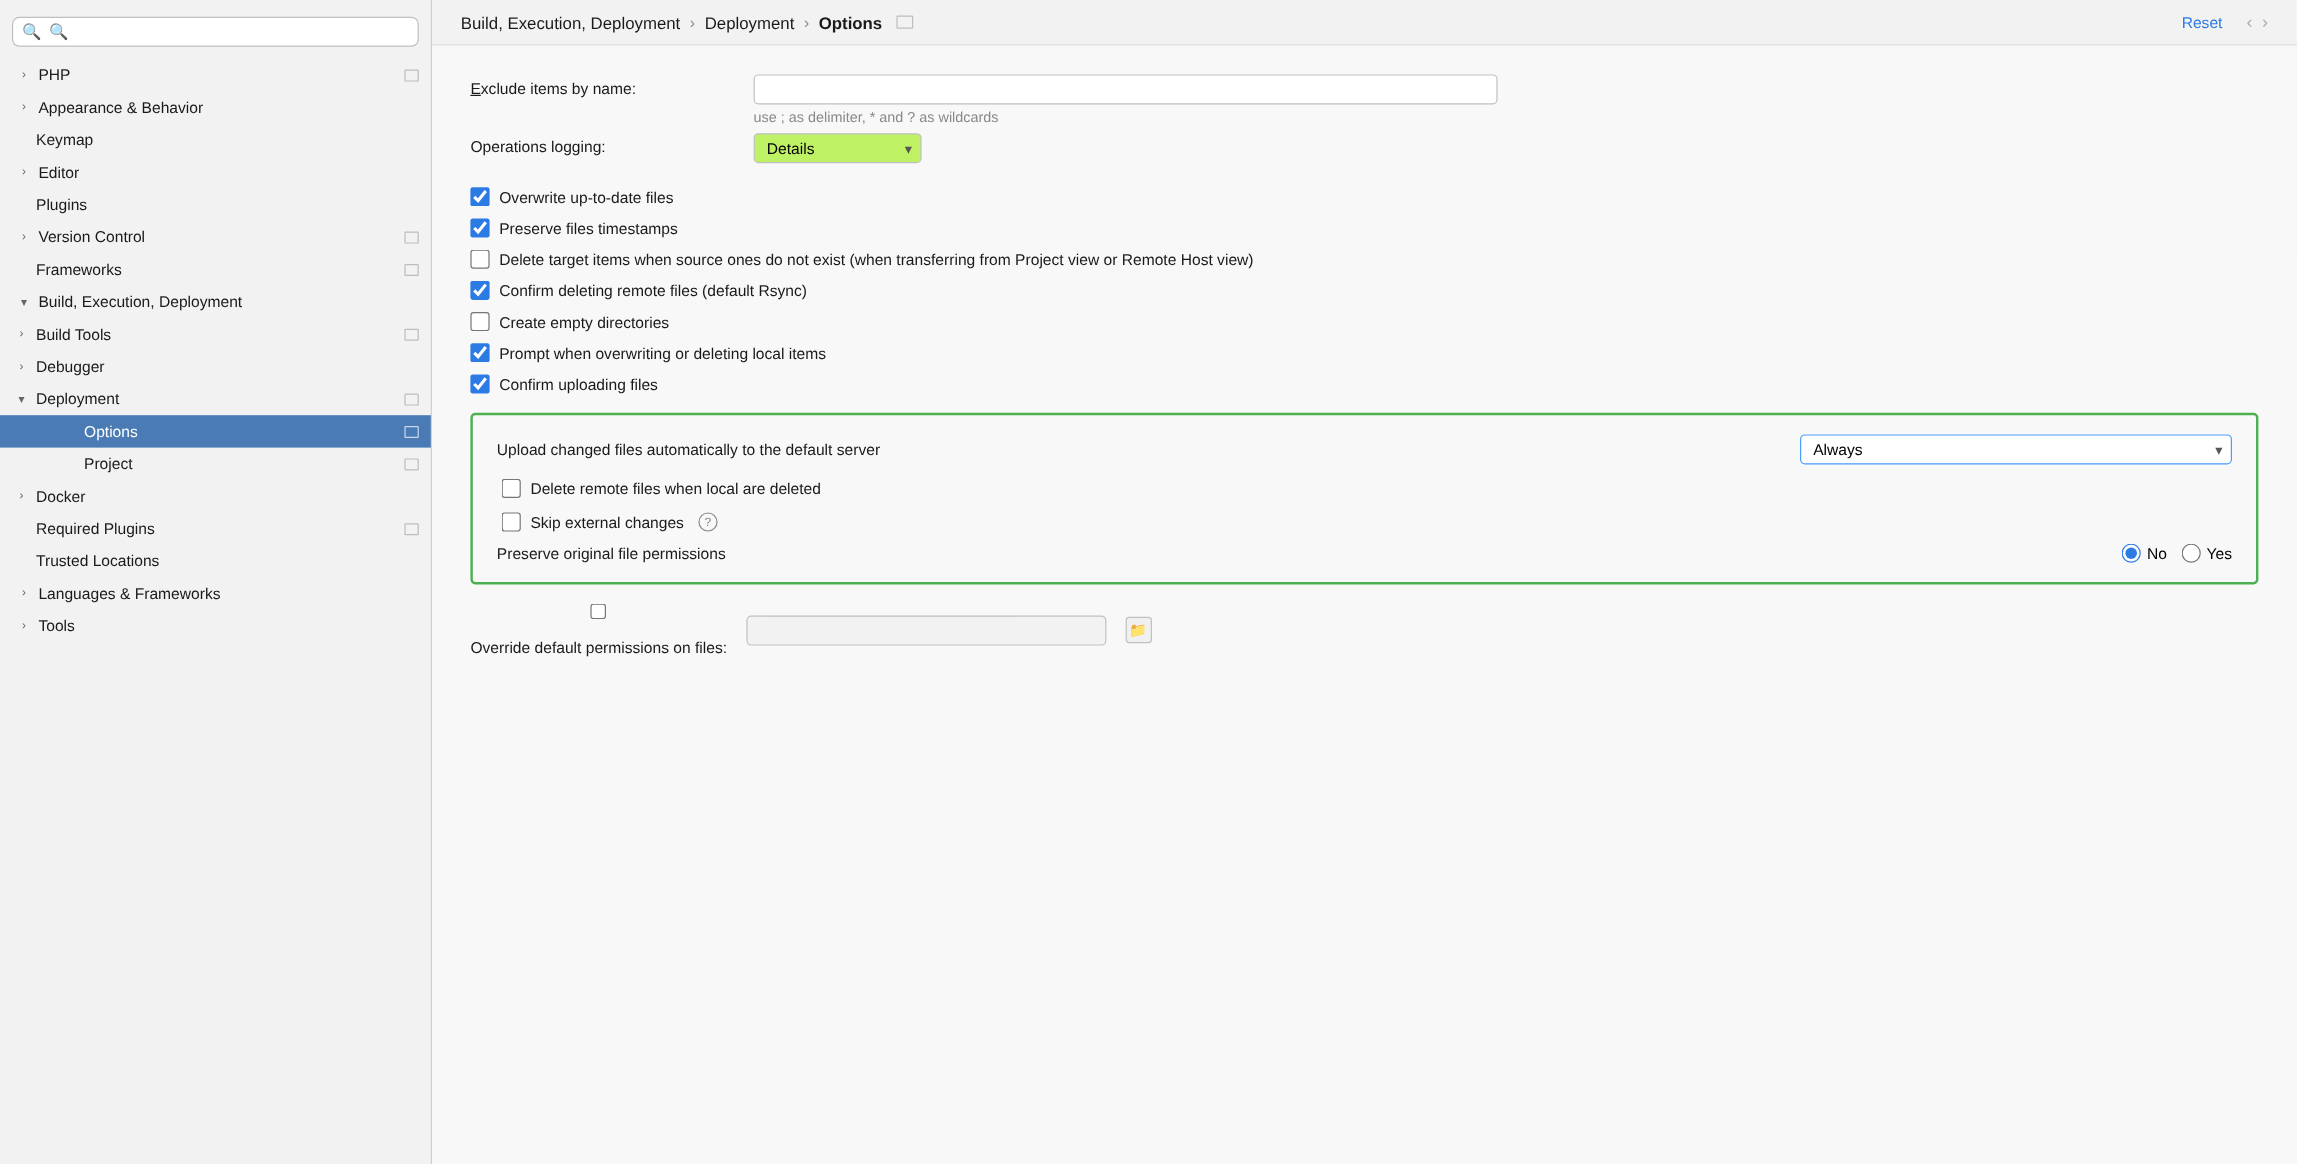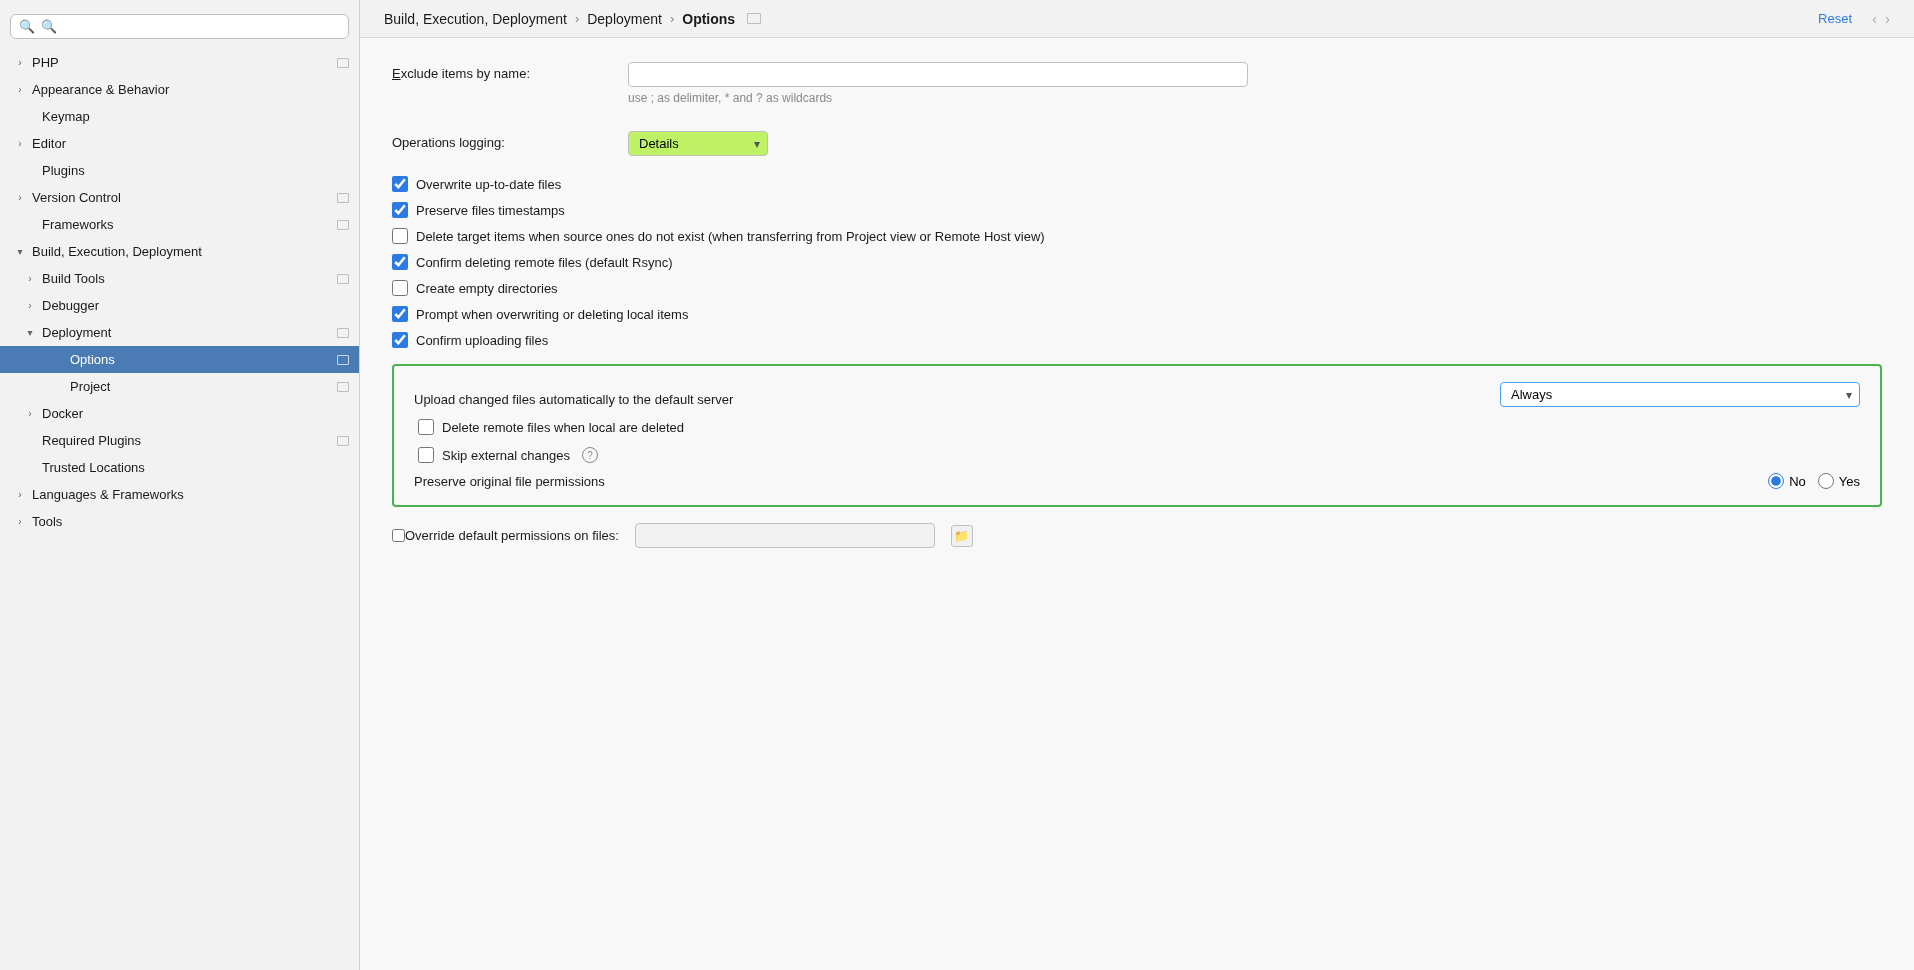"Exclude items by name:" .form-row { margin-bottom: 26px -> 6px }
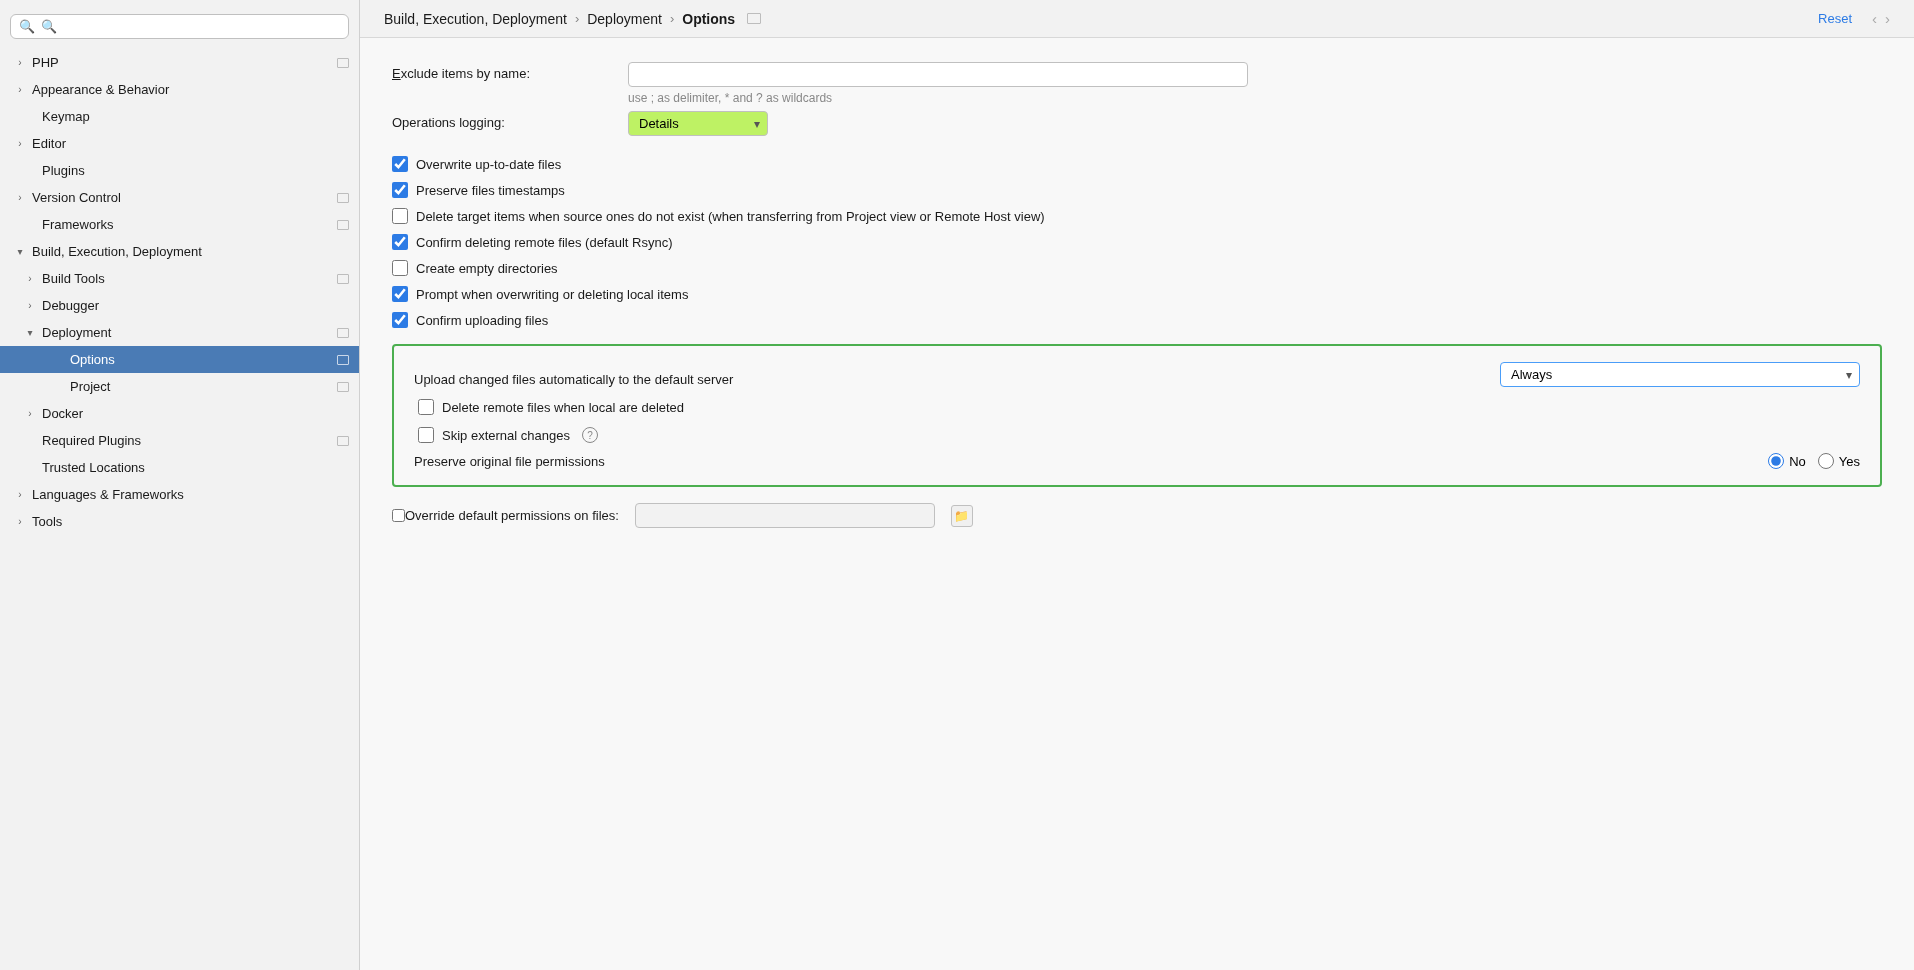"Keymap" .indent-1 { padding-left: 24px -> 12px }
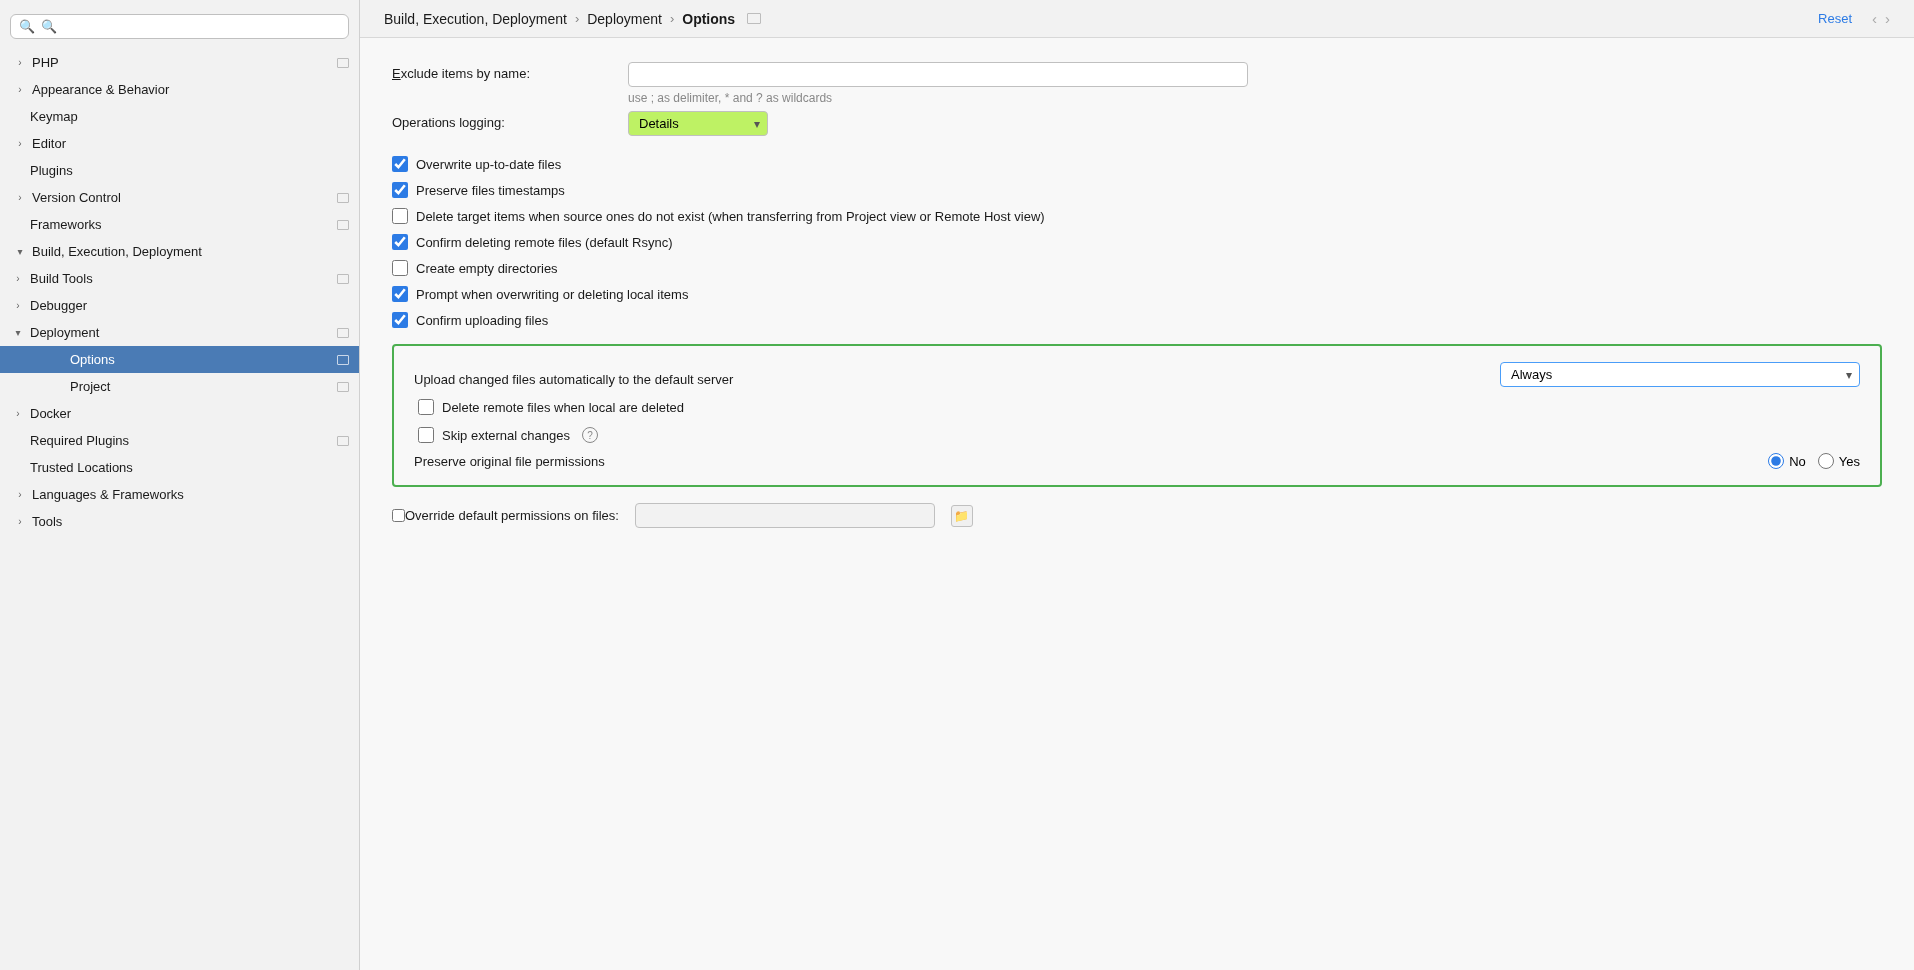"Upload changed files automatically to" .highlight-row { align-items: flex-end -> center }
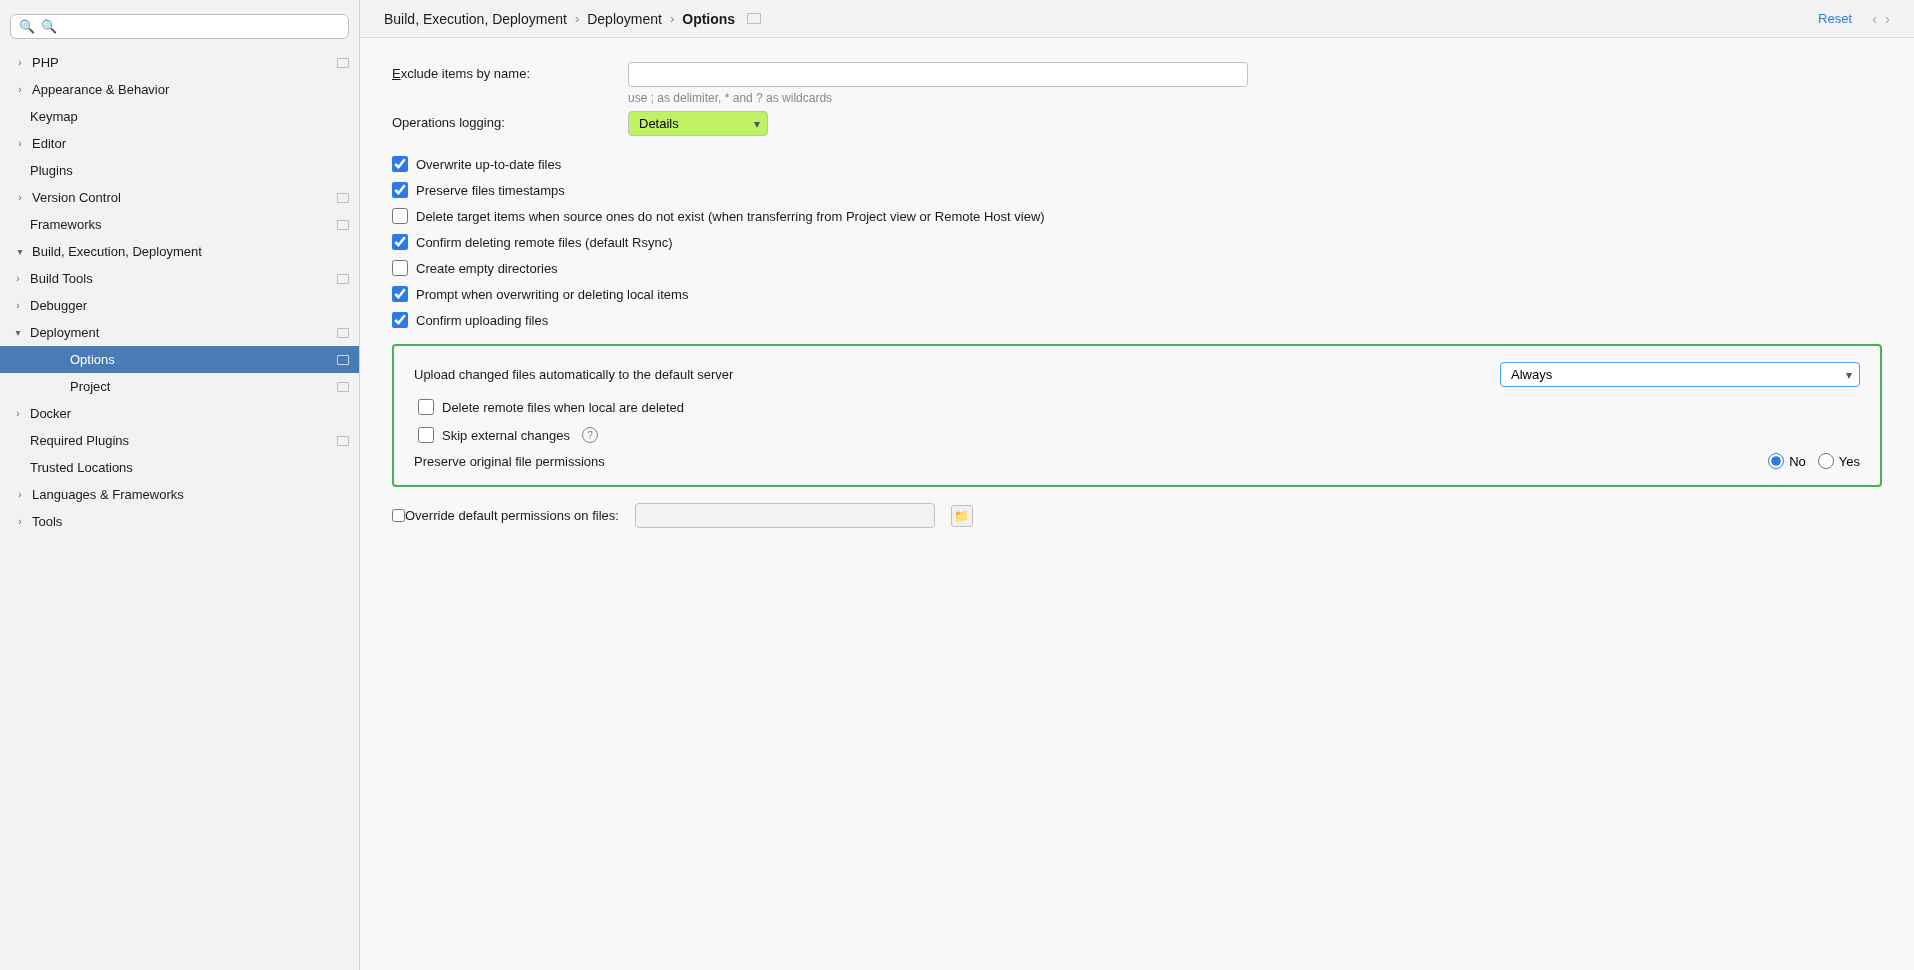"Override default permissions on files:" .override-label { flex-direction: none -> column; gap: 0 -> 16px }
